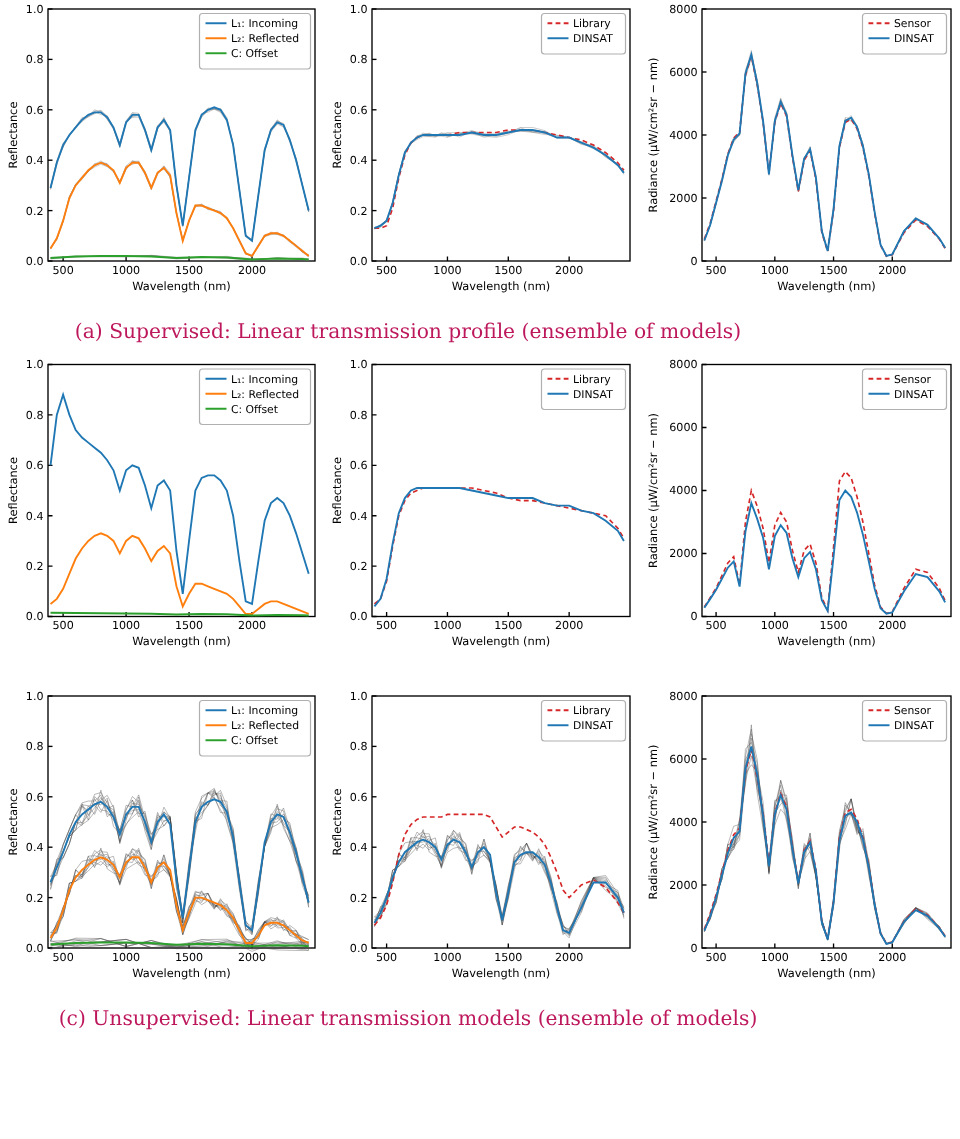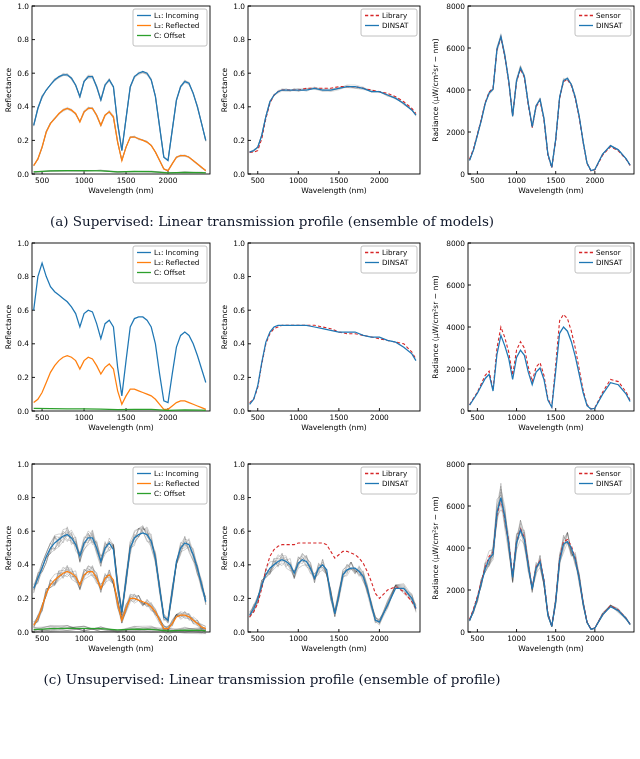"(a) Supervised: Linear transmission" .caption { color: #0f172a -> #be185d }
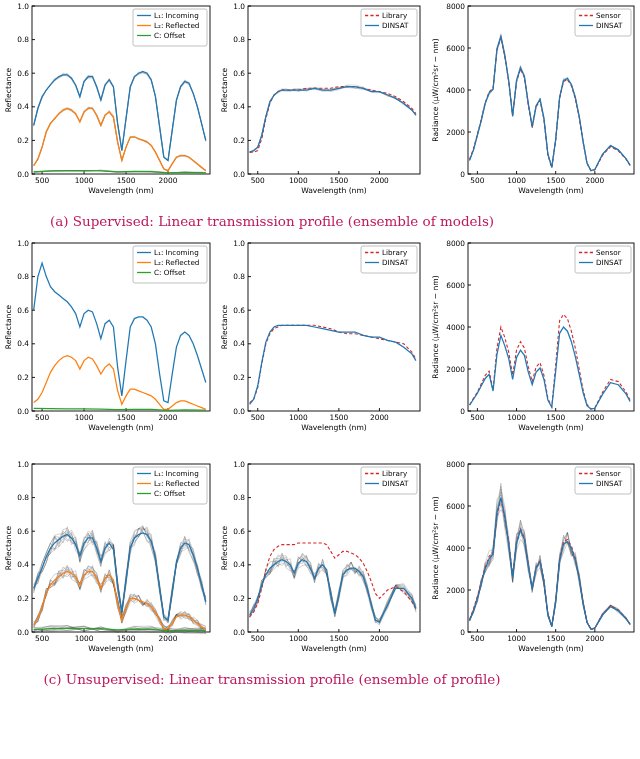"(c) Unsupervised: Linear transmission" div.caption { text: profile (ensemble of profile -> models (ensemble of models }
